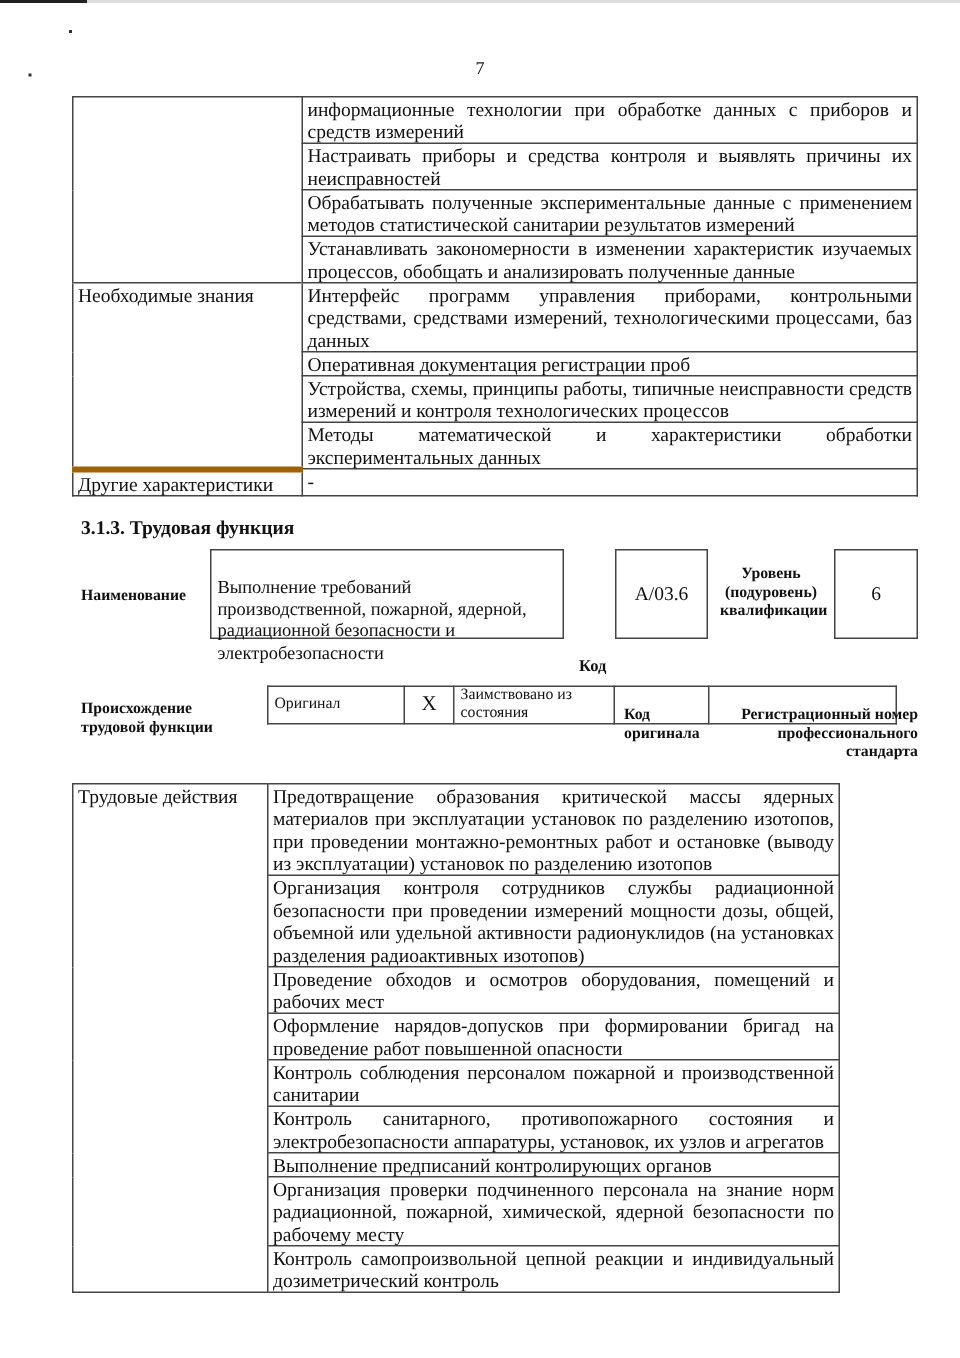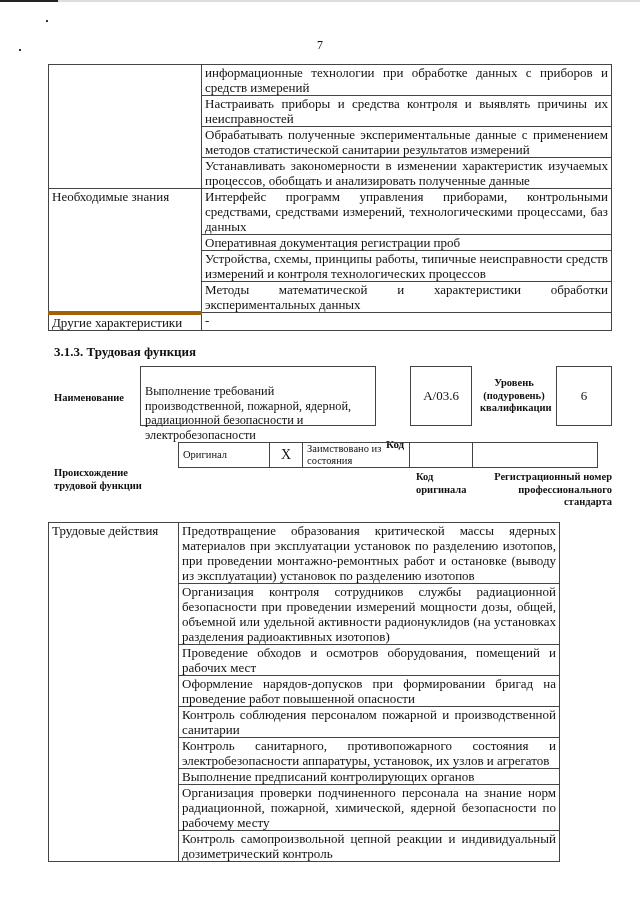"Оригинал" #t2 { top: 442px -> 457px }
